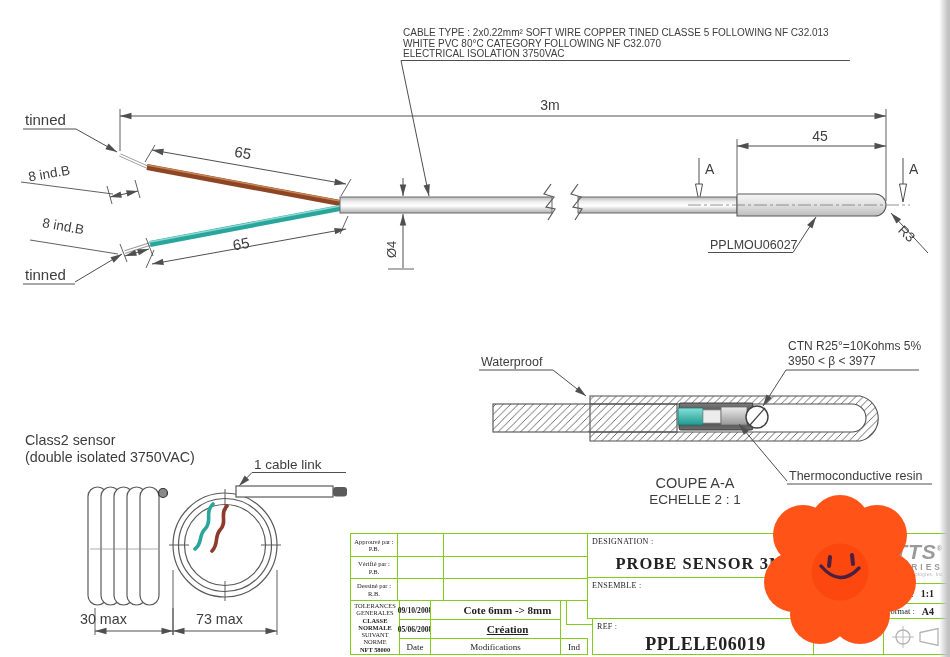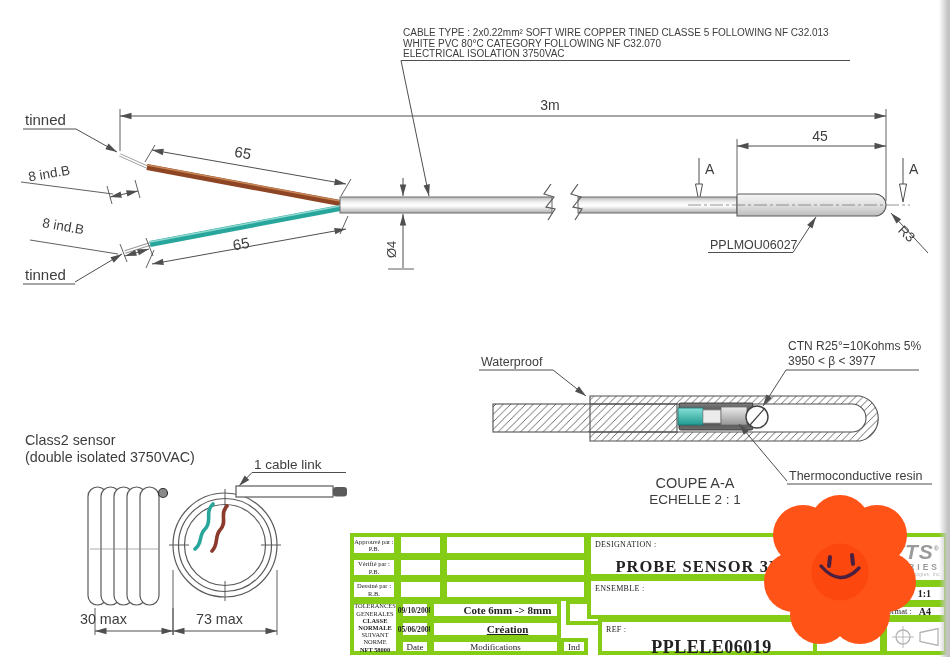"DESIGNATION :" .cell { border: 4px solid #84cc16 -> 1px solid #84cc16 }
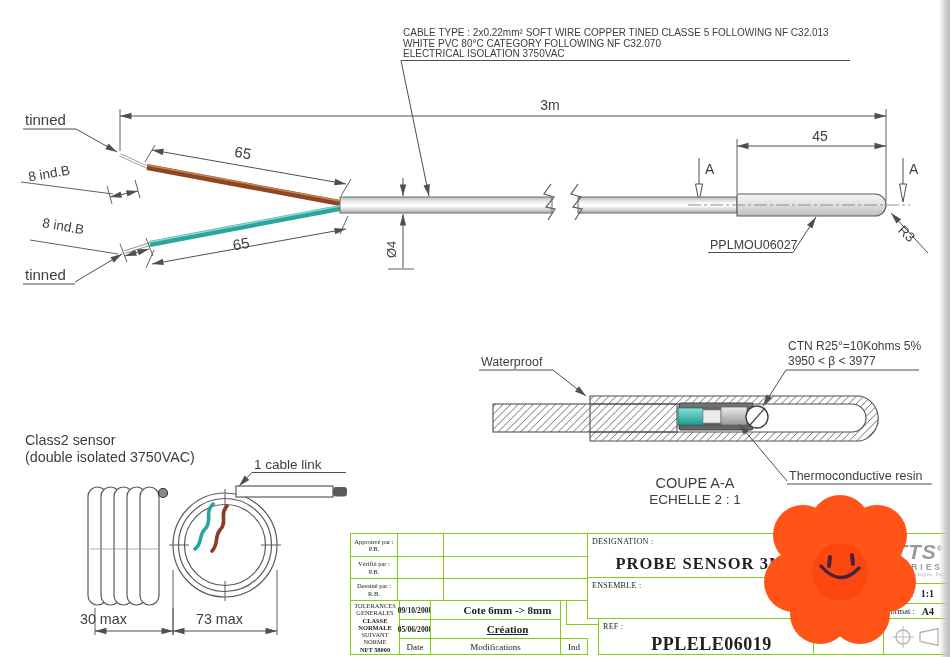"REF :" div.cell { left: 248px -> 242px }
